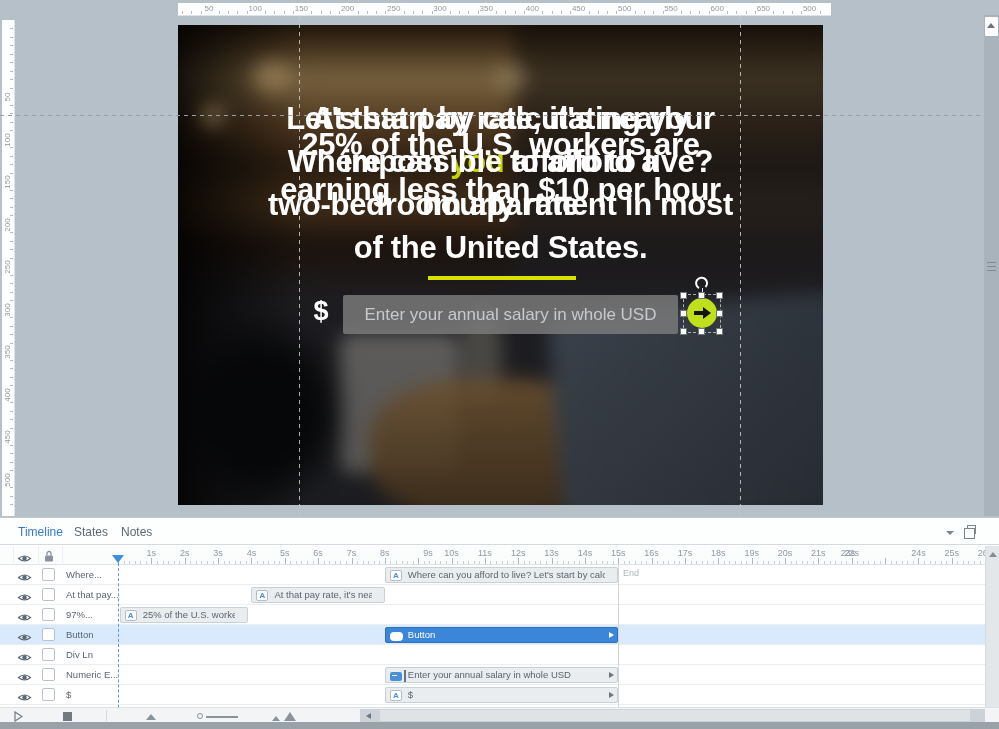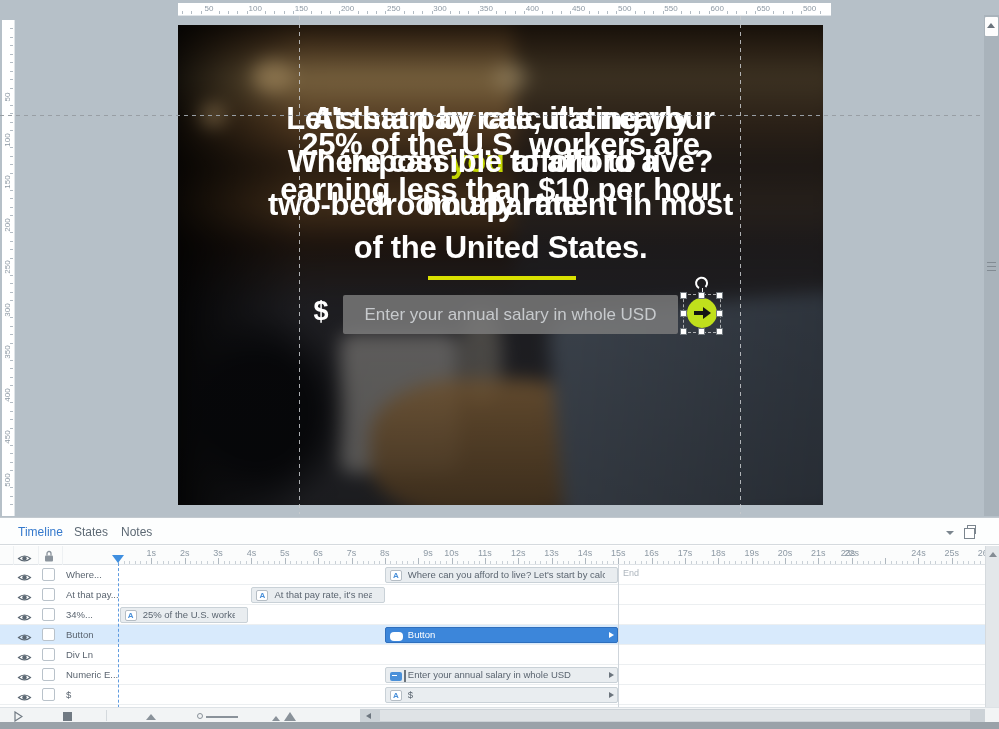"34%..." div.row-name { text: 34% -> 97% }
